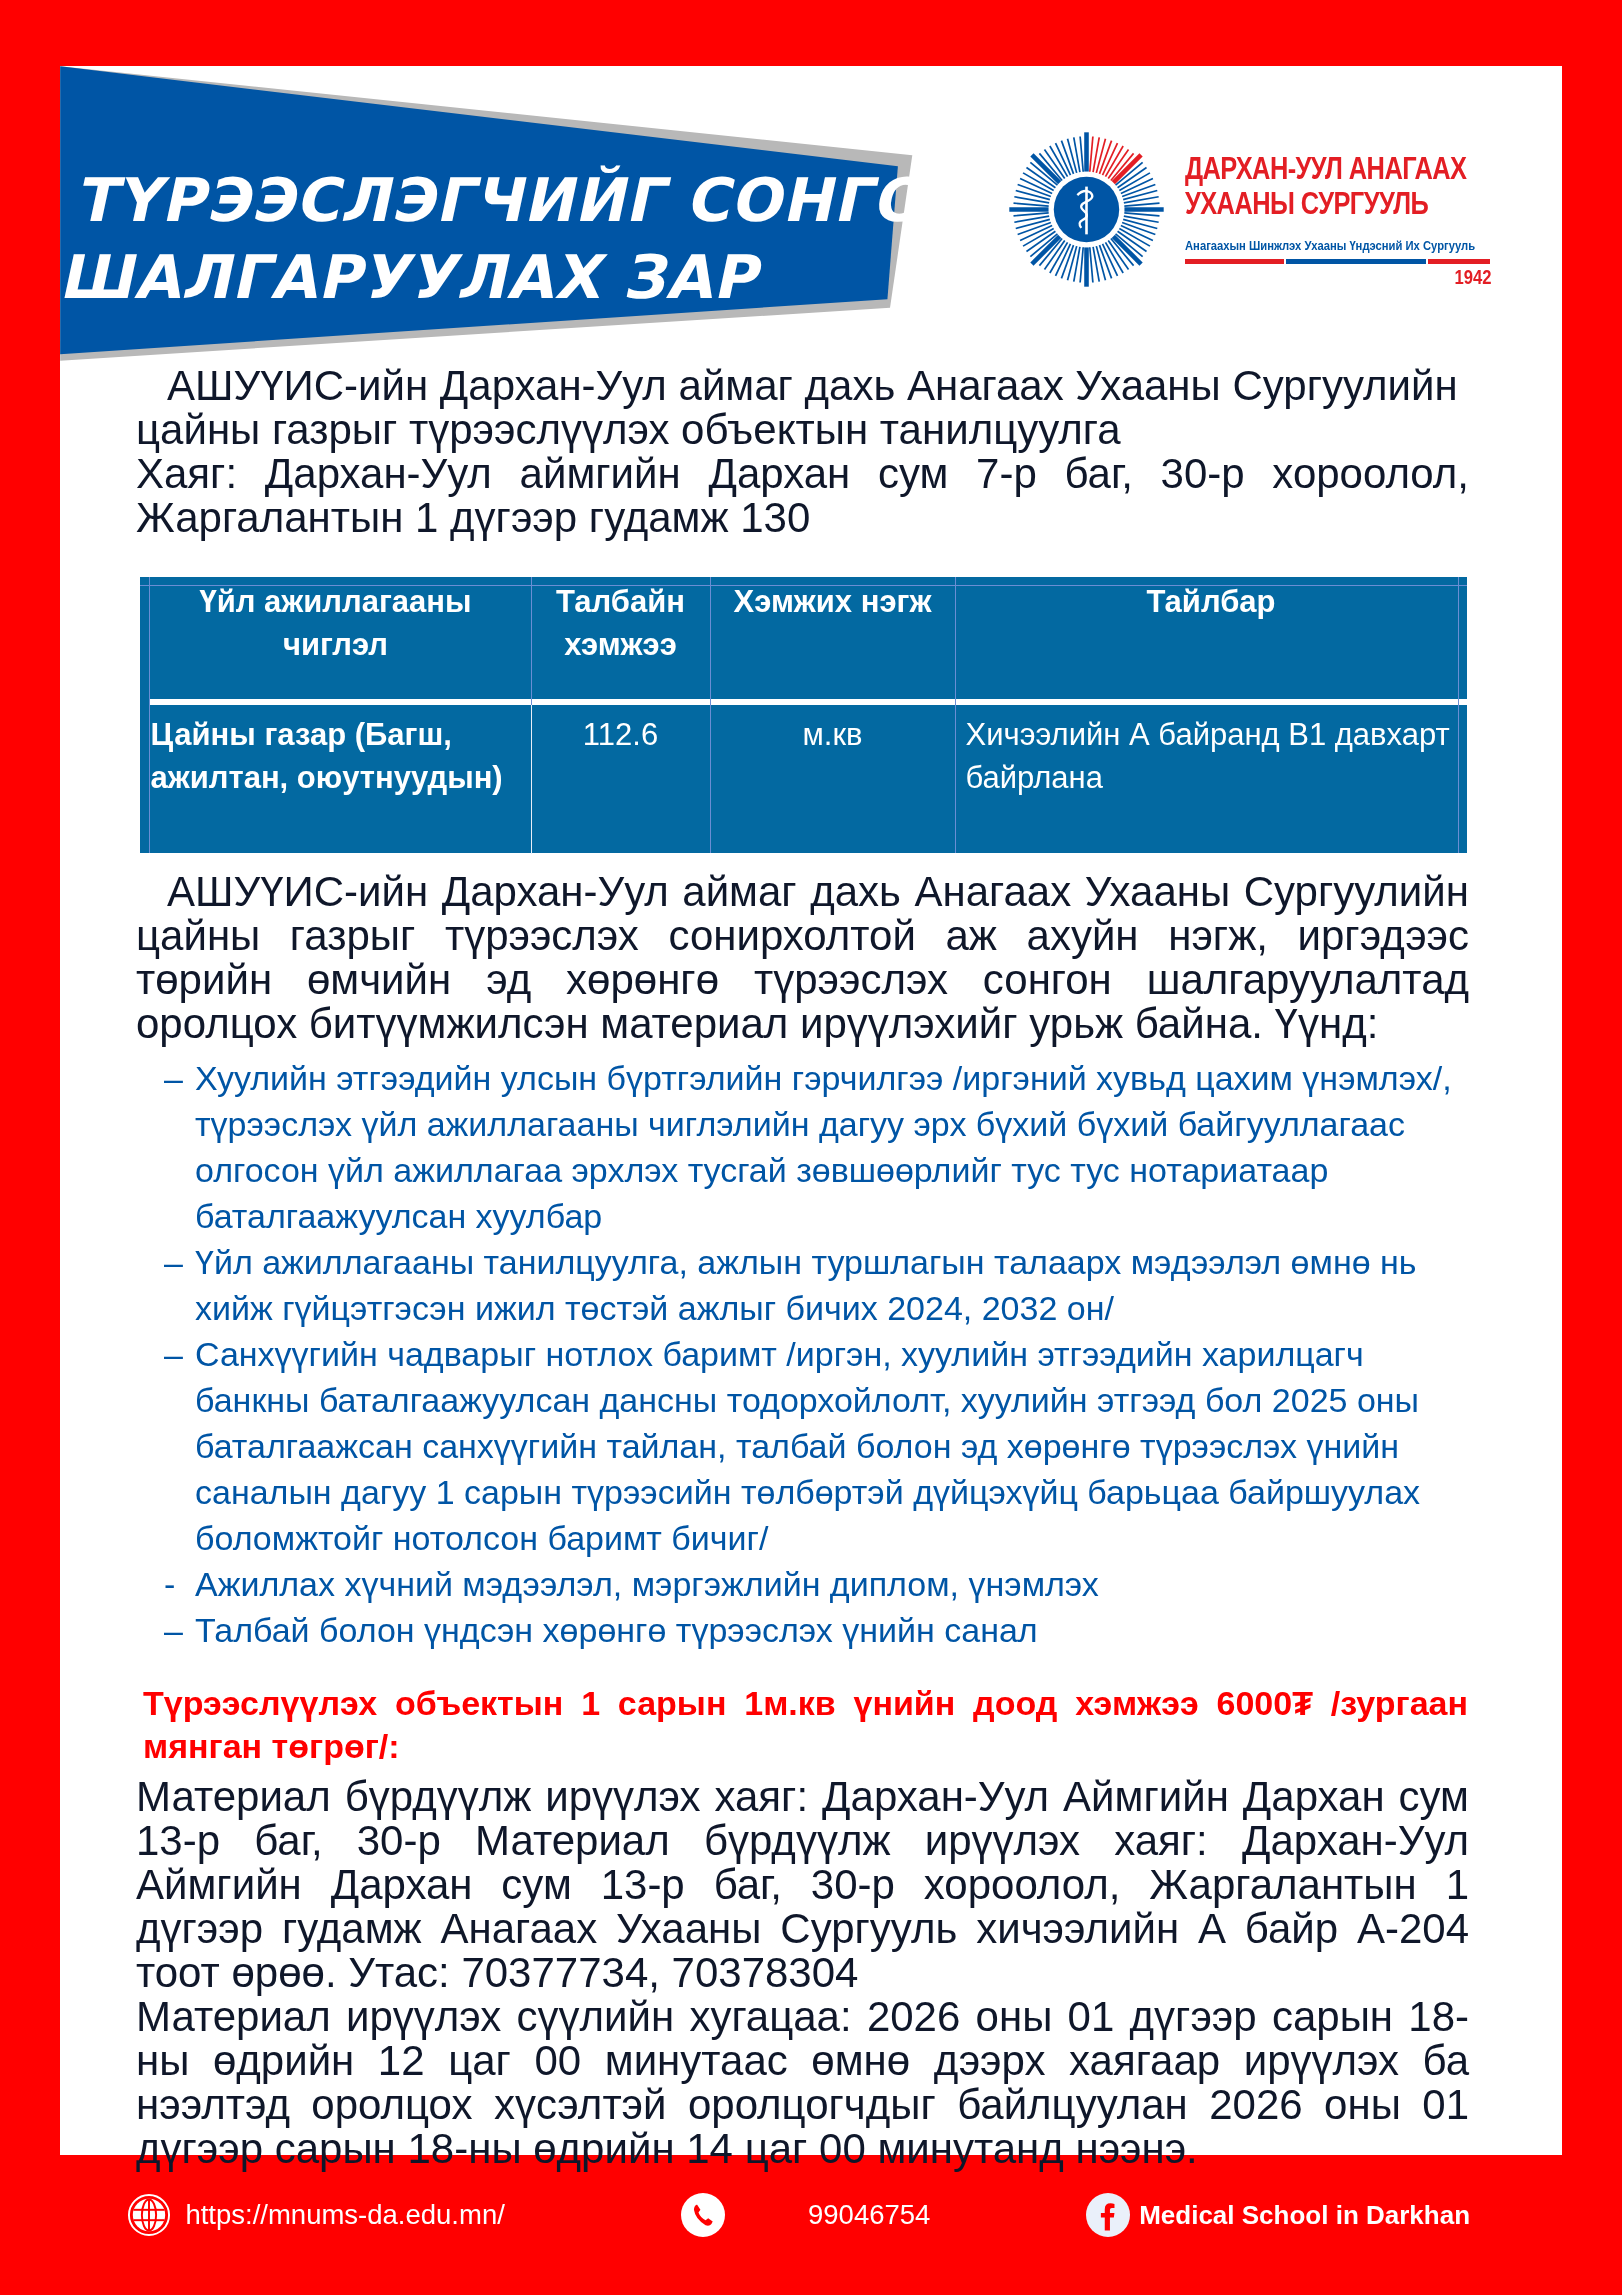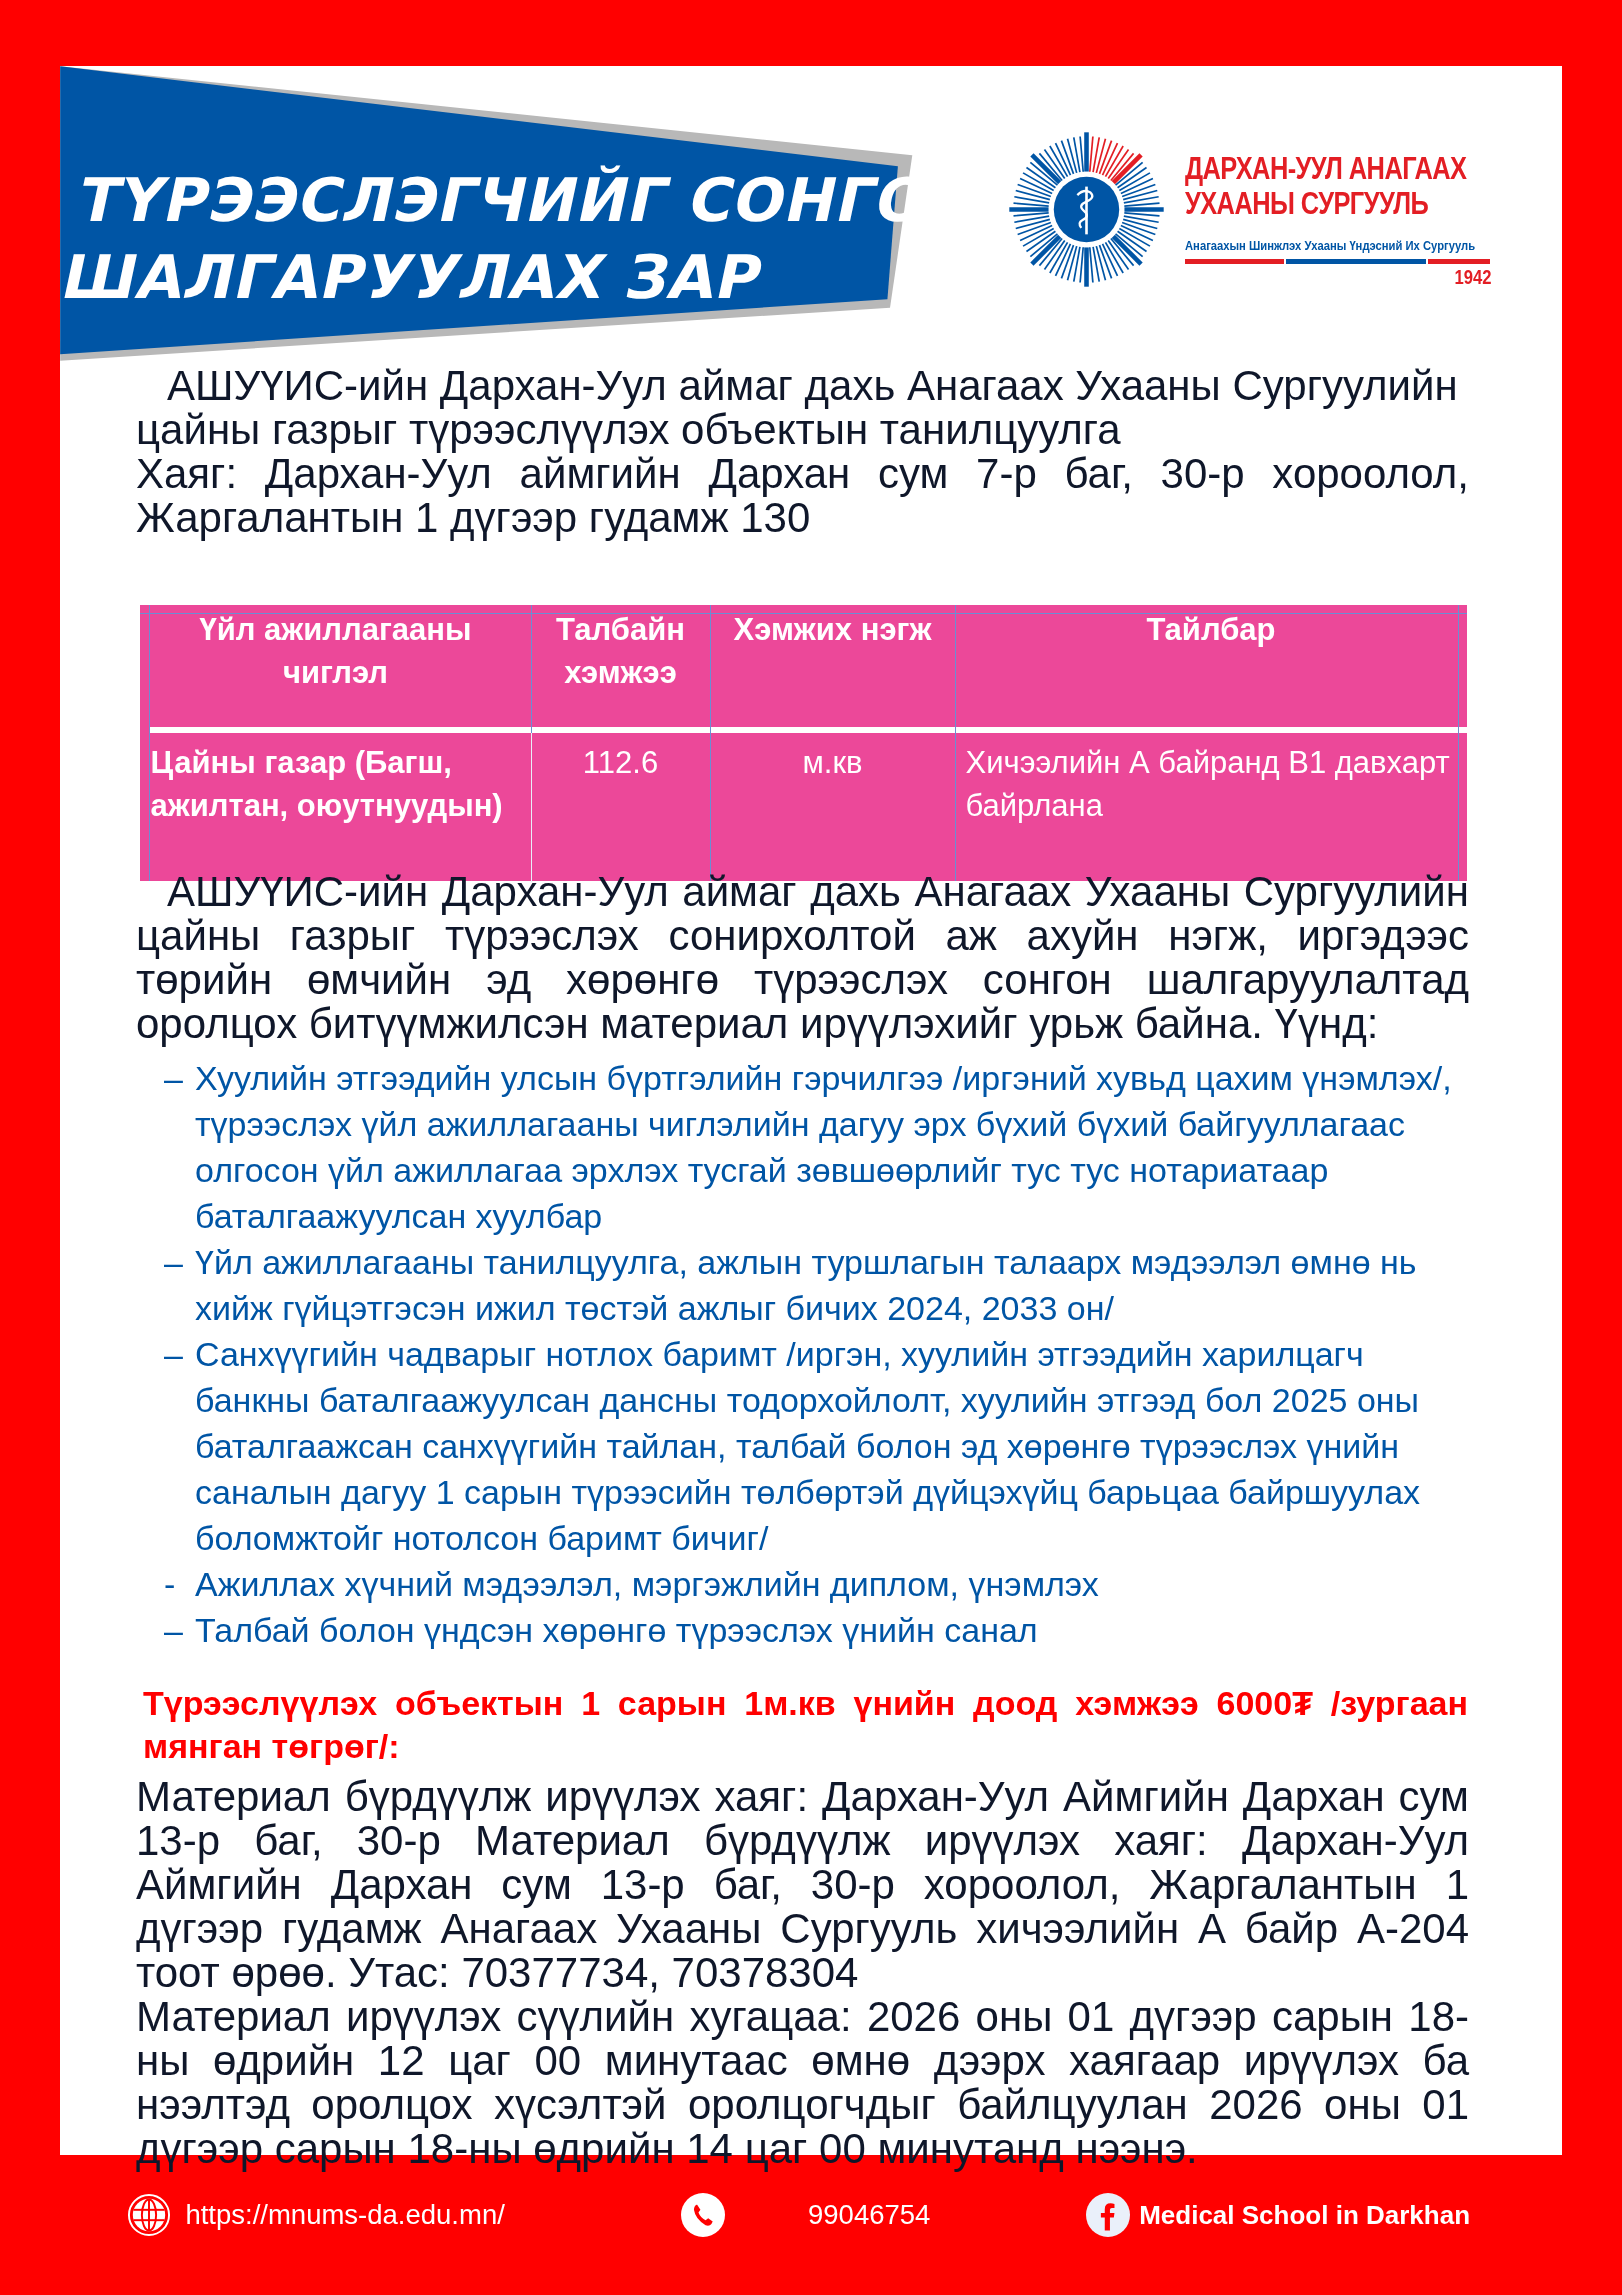"Үйл ажиллагааны чиглэл" .tbl { background: #ec4899 -> #0369a1; margin-top: 28px -> none }
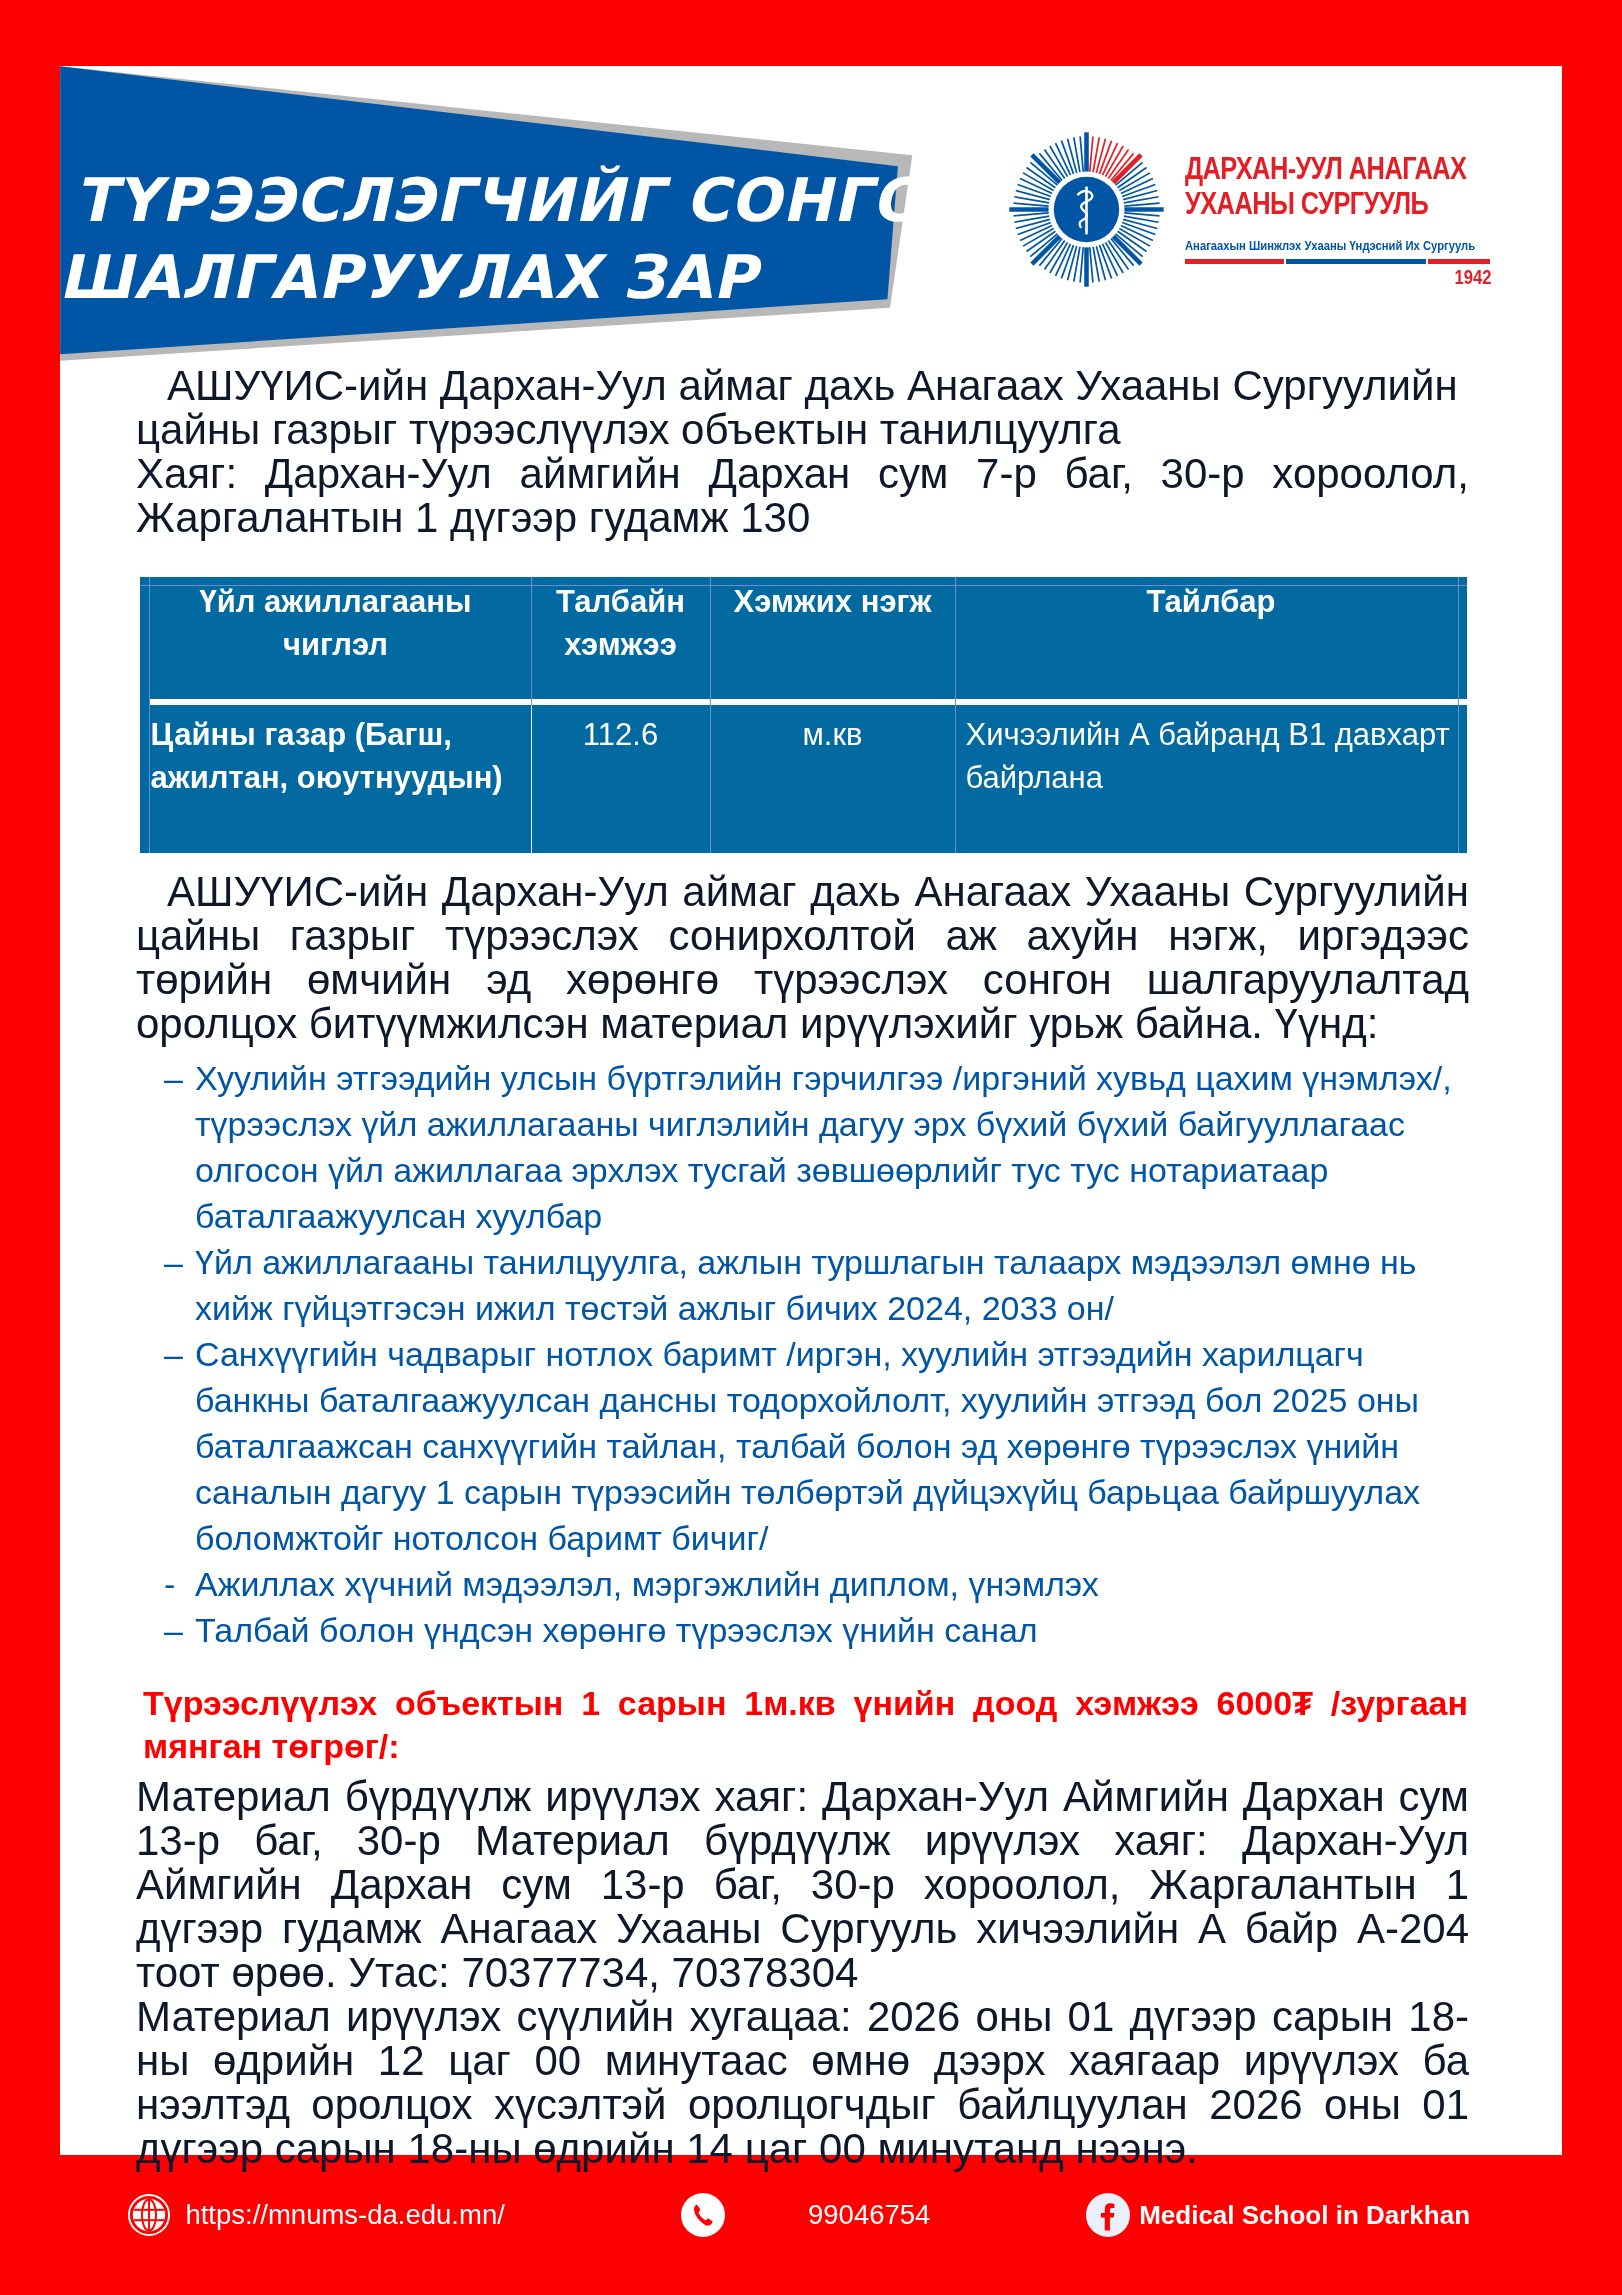"Үйл ажиллагааны танилцуулга, ажлын" span { text: 2033 -> 2032 }
